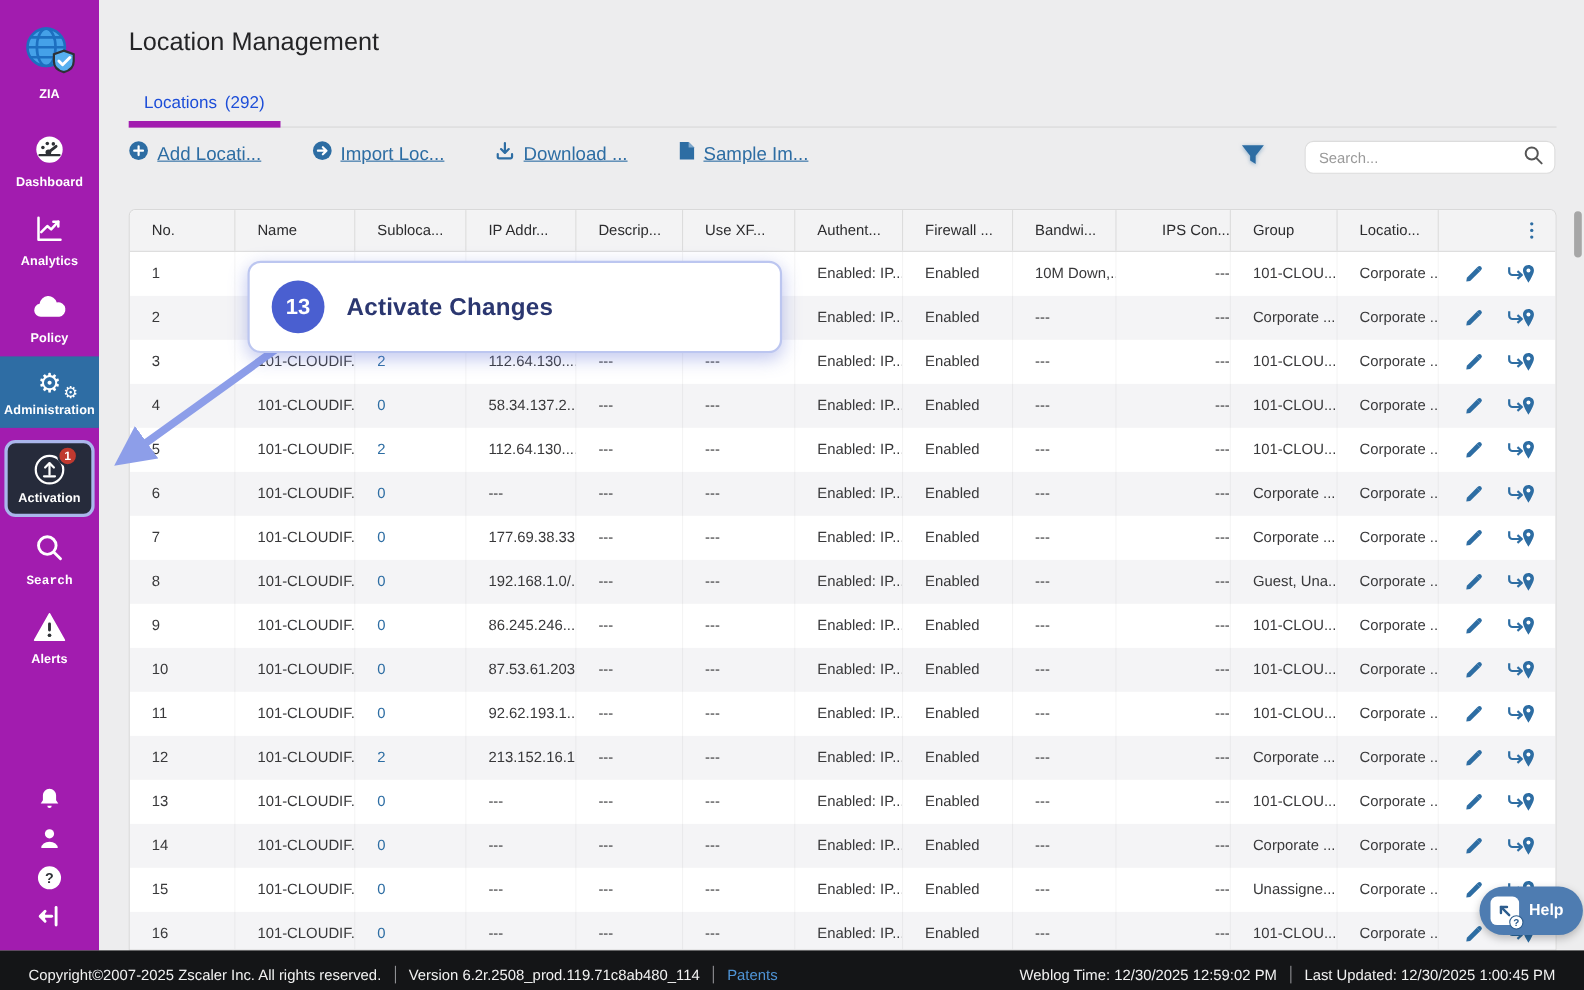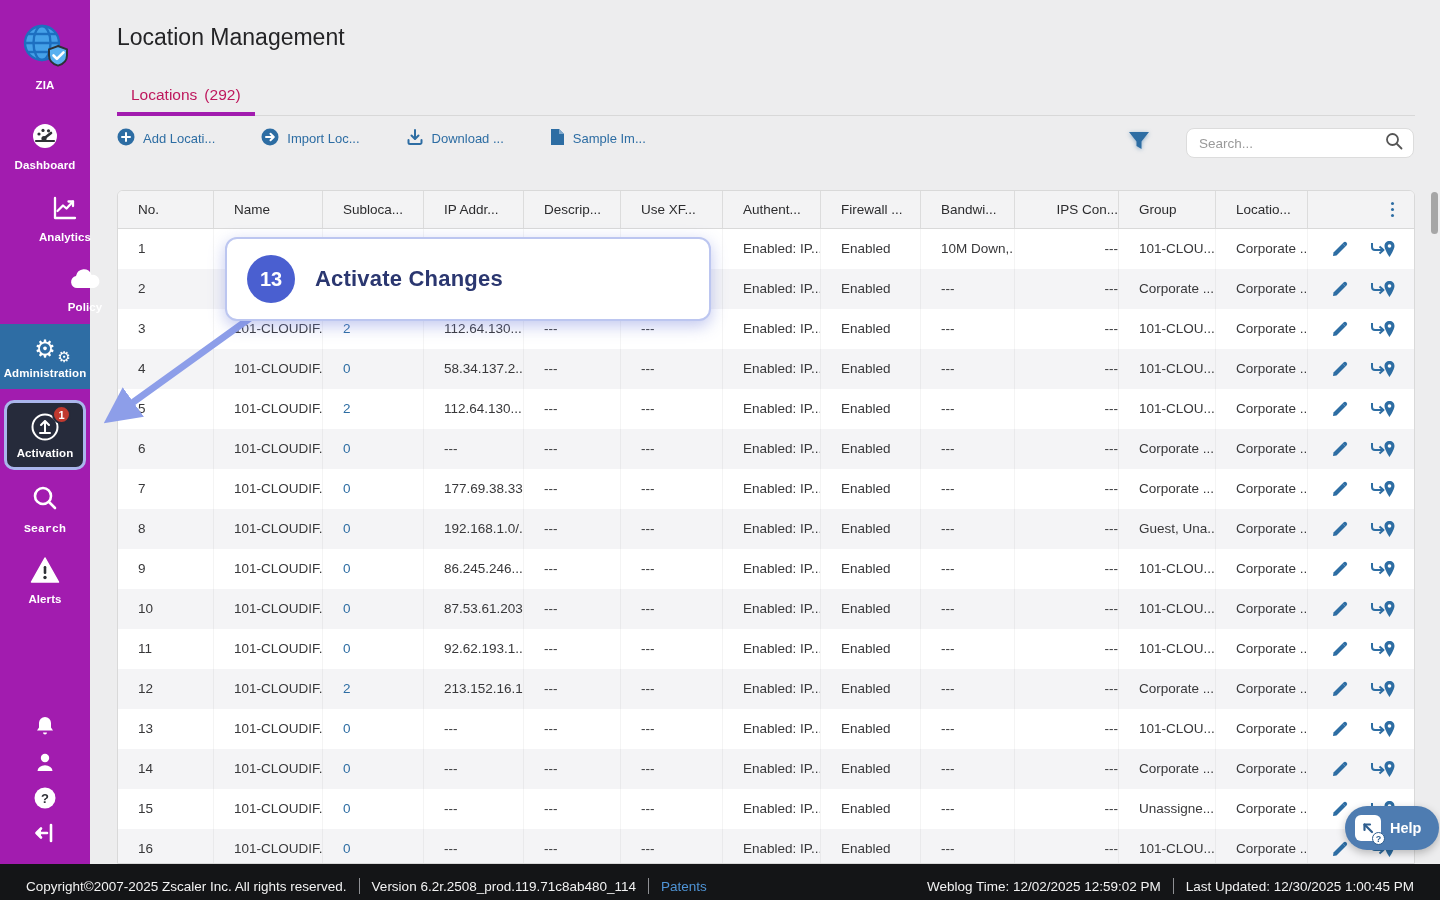"Locations" .tab.active { border-bottom: 4px solid #a21caf -> 6px solid #a21caf; color: #be185d -> #1d4ed8 }
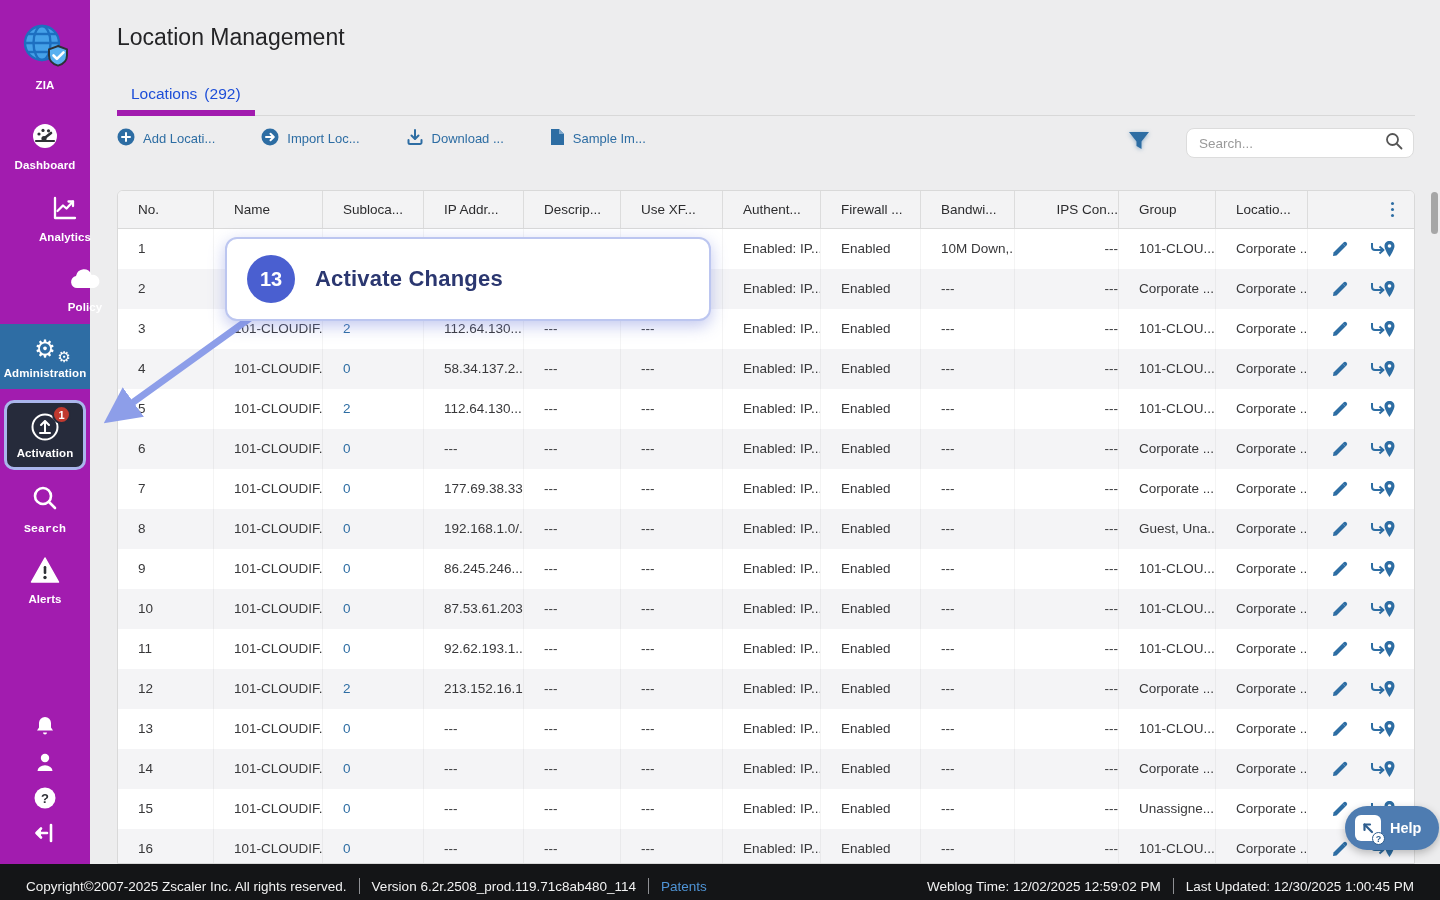"Add Locati..." .tool-btn { font-size: 13px -> 17px; text-decoration: none -> underline }
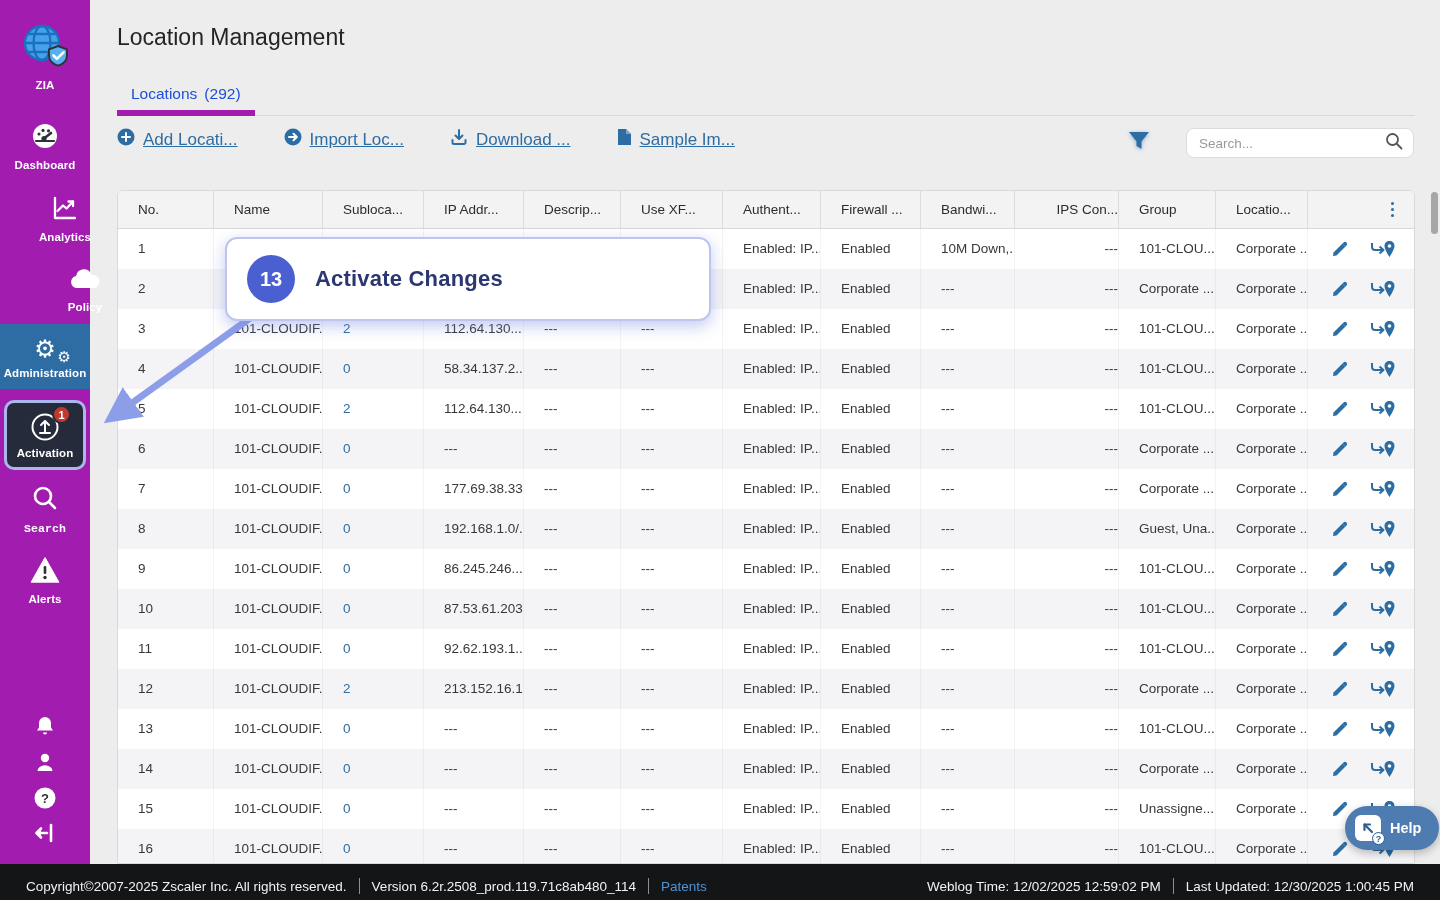"Analytics" div.side-item { margin-left: 20px -> none }
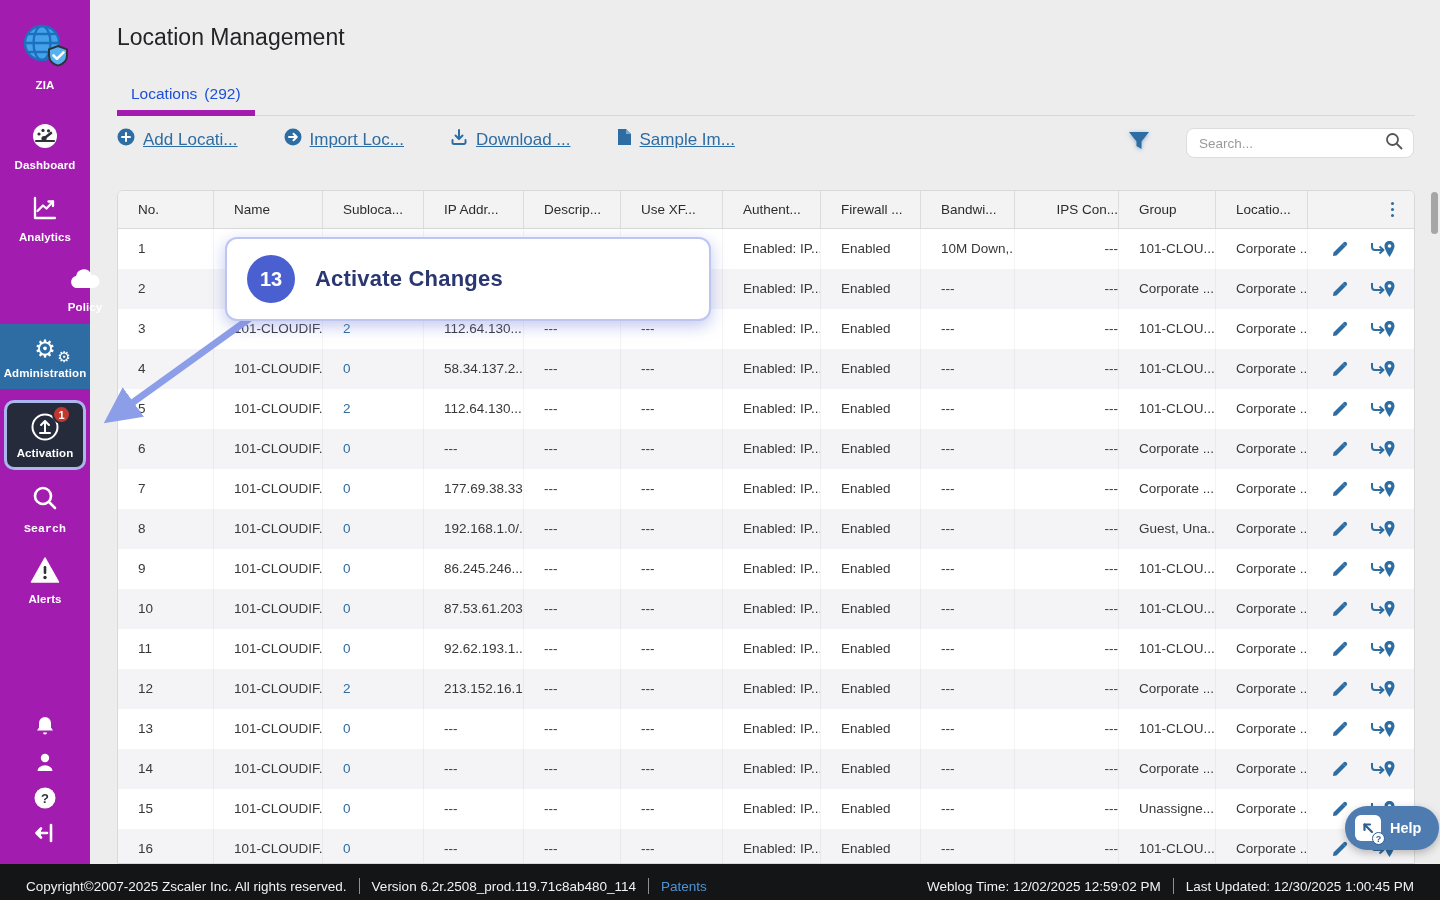"Policy" div.side-item { margin-left: 40px -> none }
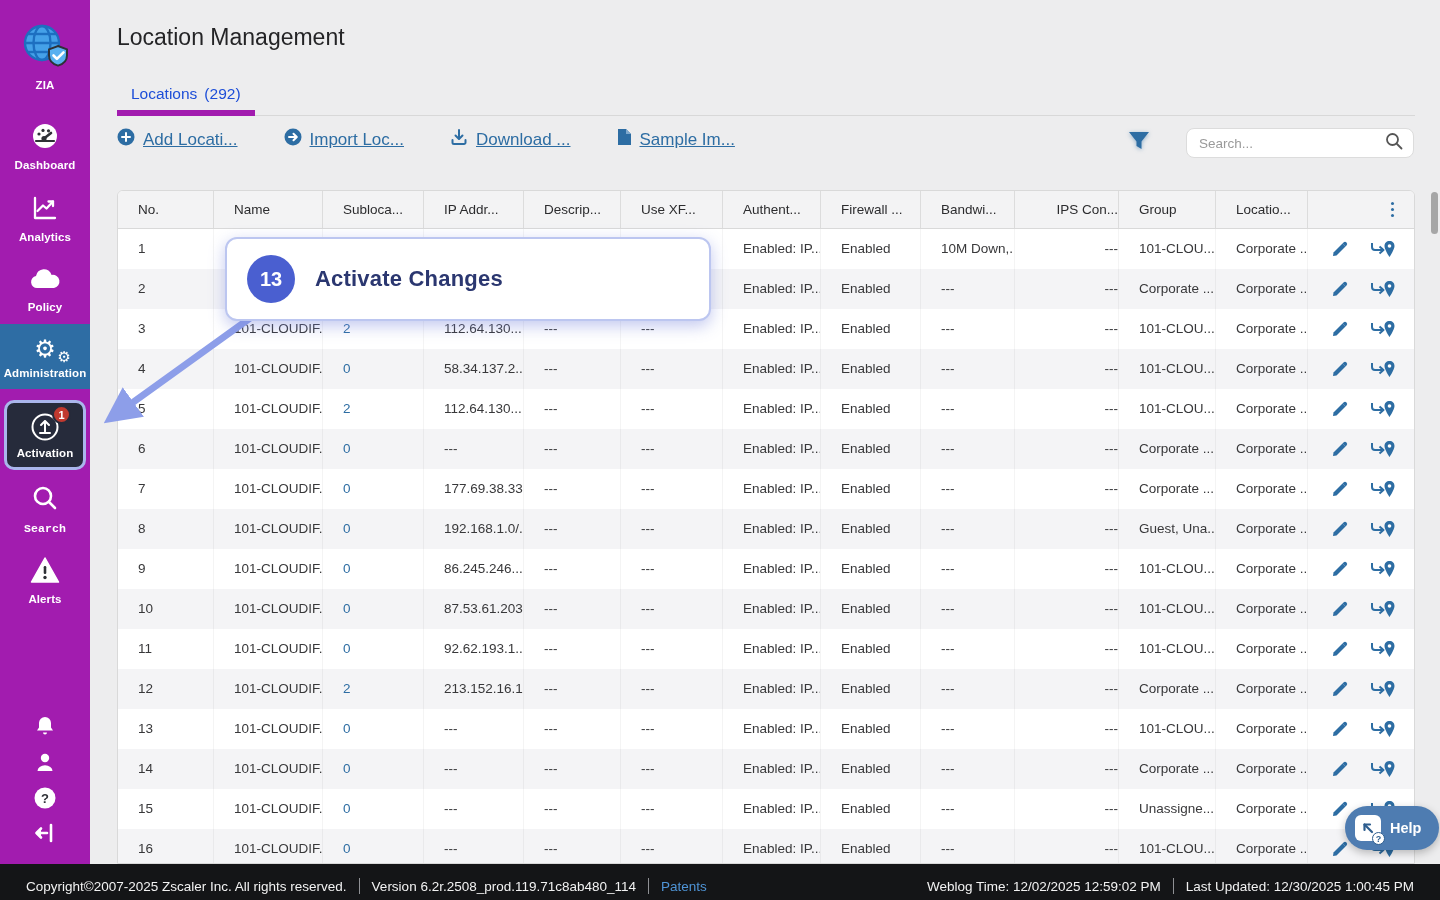"Weblog Time: 12/02/2025 12:59:02 PM" span { text: 12/02/2025 -> 12/30/2025 }
